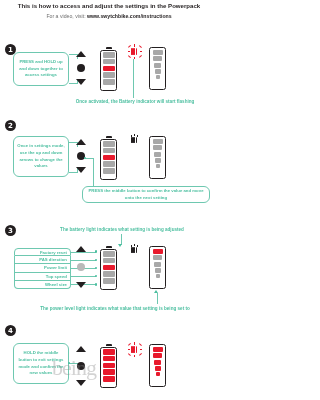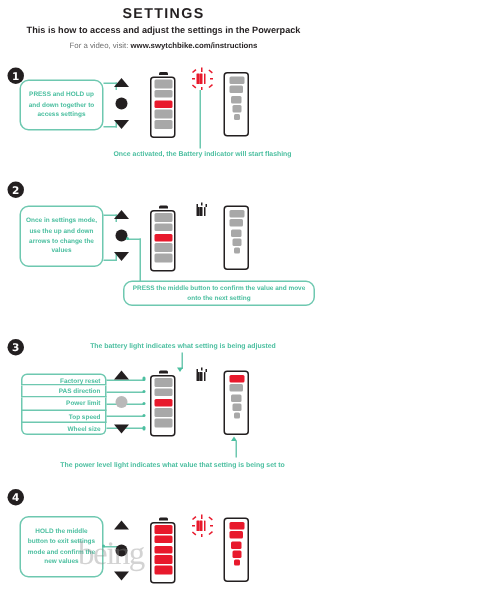"SETTINGS" div.title { html: <div>SETTINGS</div> -> none }
